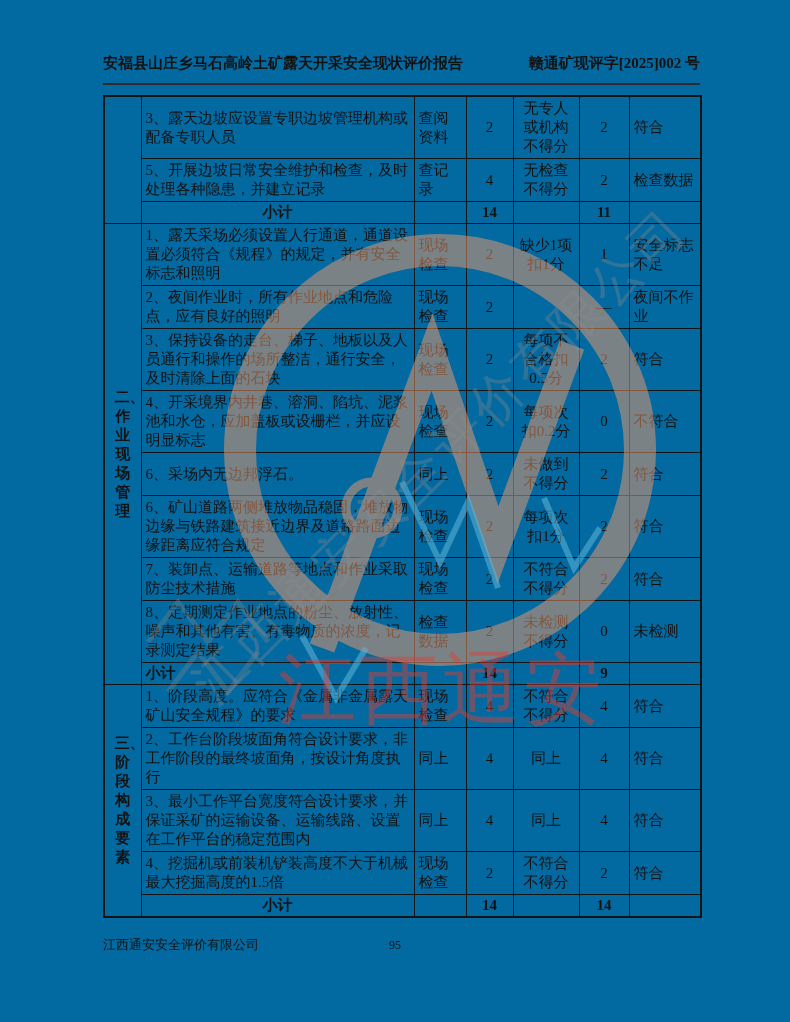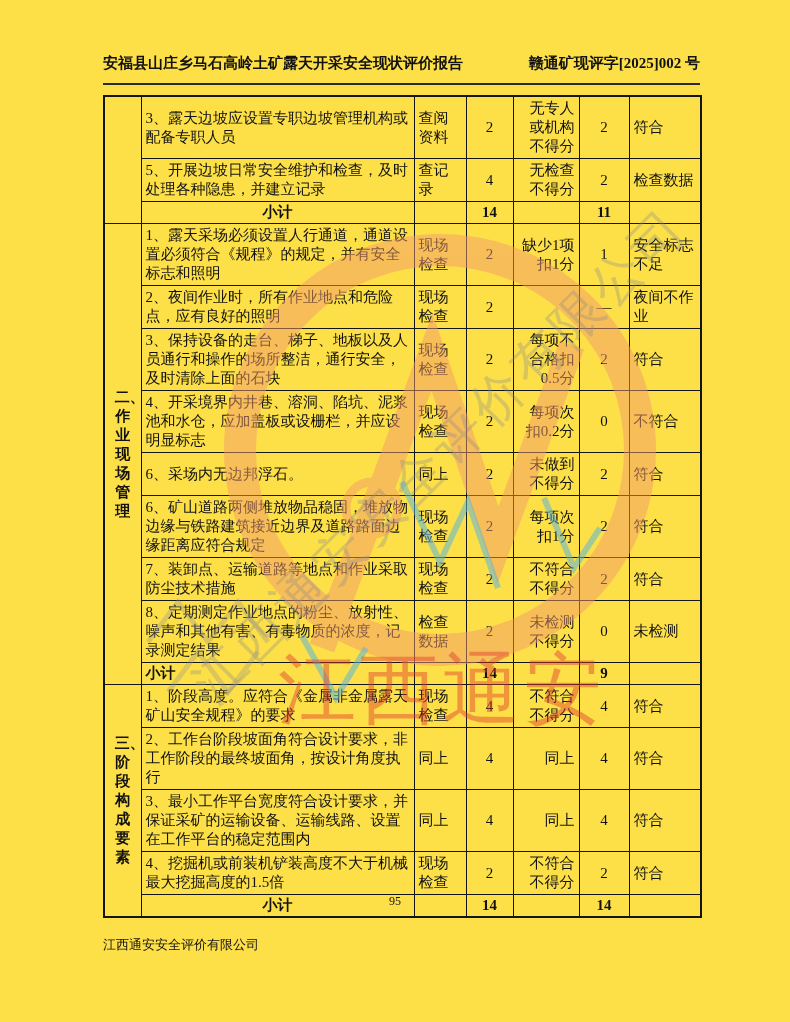"安福县山庄乡马石高岭土矿露天开采安全现状评价报告" .page { background: #fde047 -> #0369a1 }
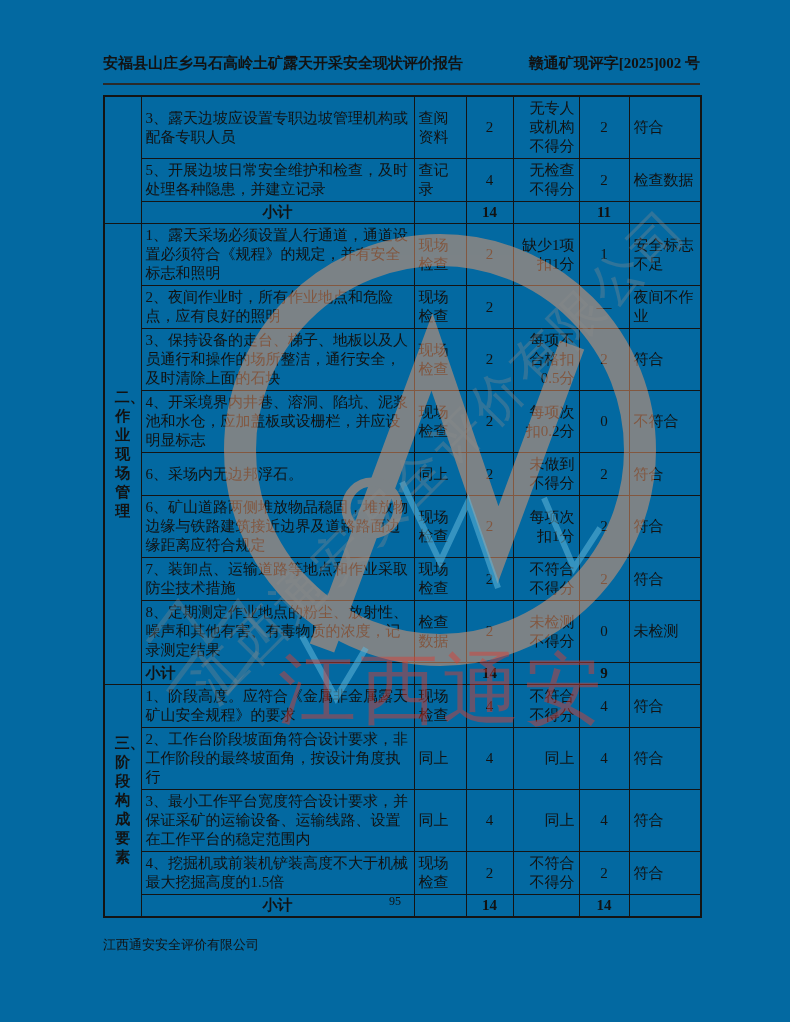"无专人或机构不得分" td.col-criteria { text-align: right -> center }
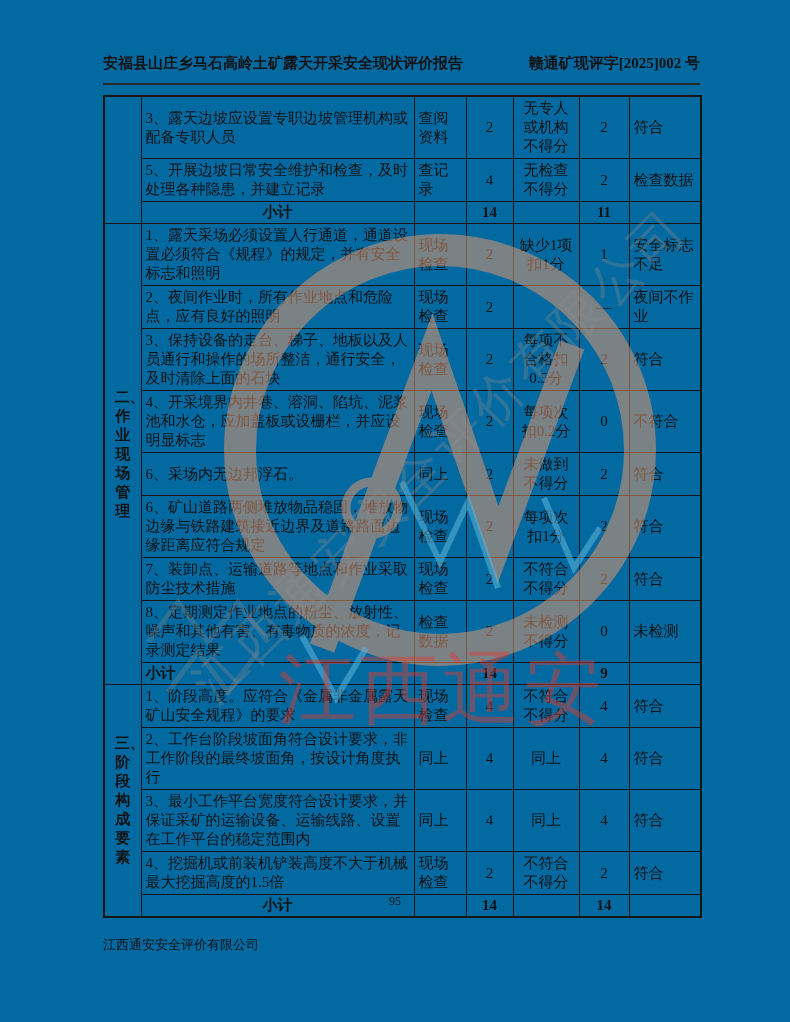"95" .footer-page { top: 894px -> 938px }
